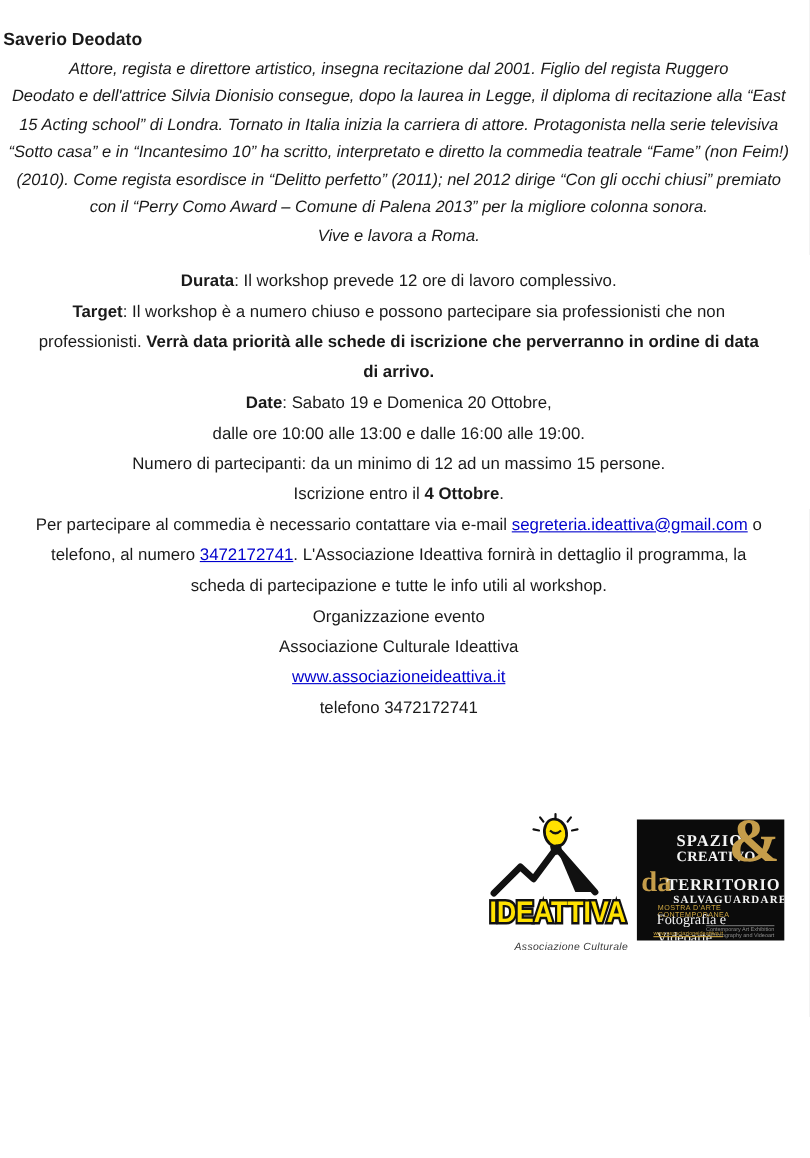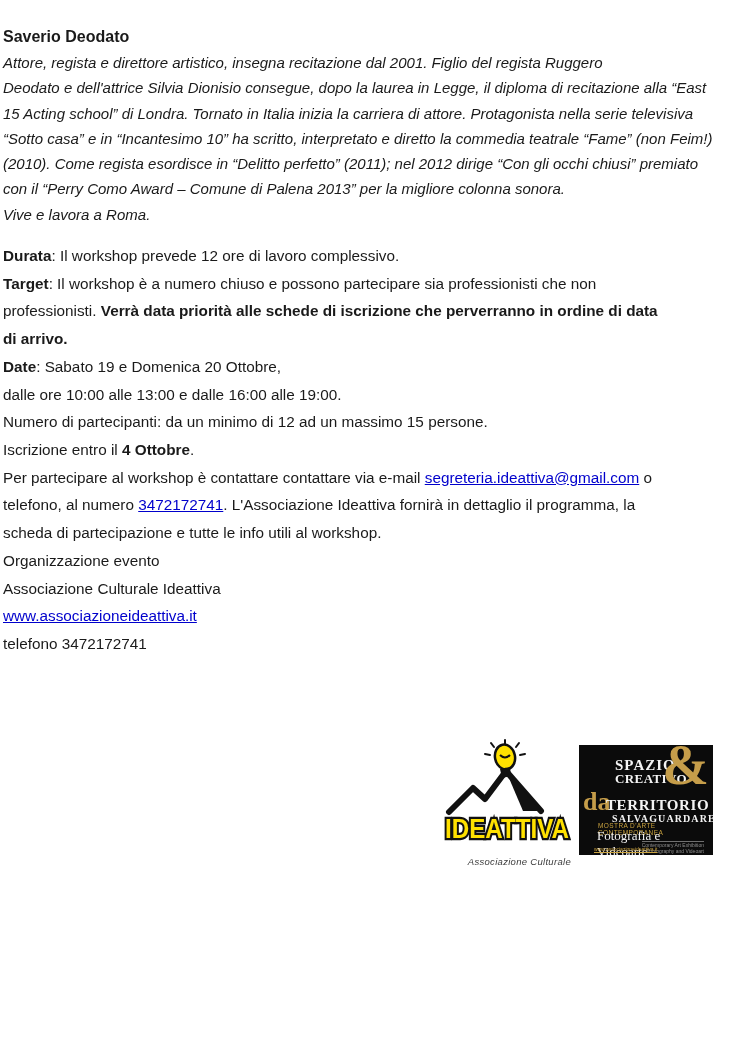"Attore, regista e direttore artistico," .tline { text-align: none -> center }
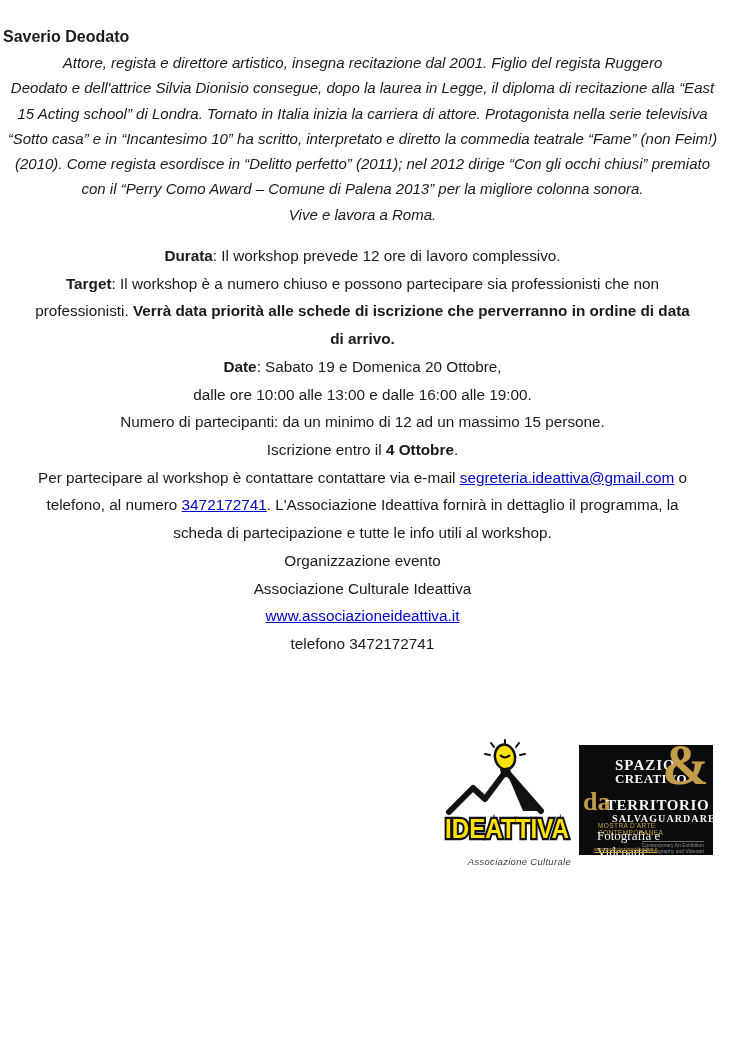"Per partecipare al workshop è" span { text: workshop è contattare -> commedia è necessario }
